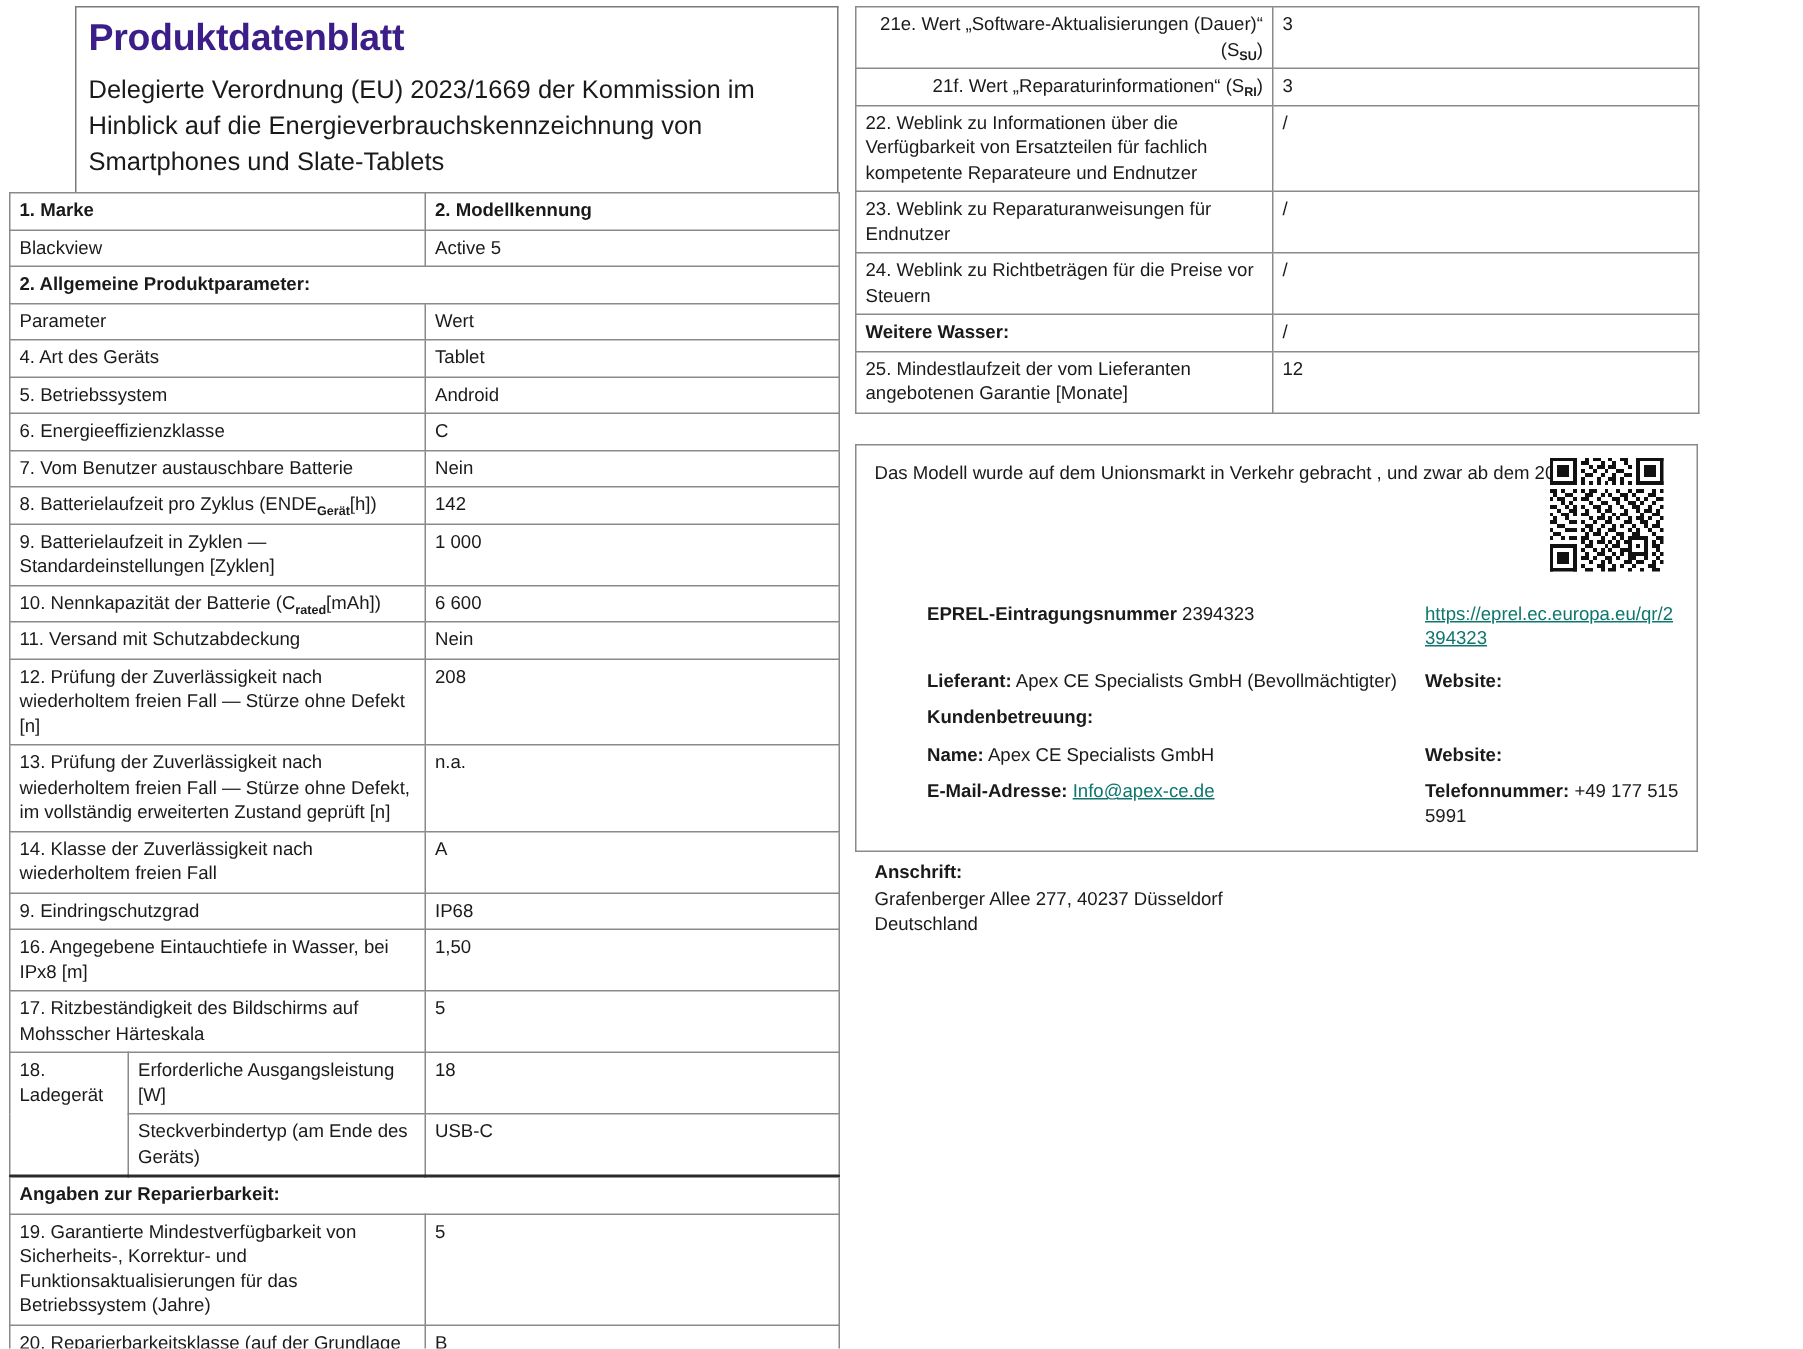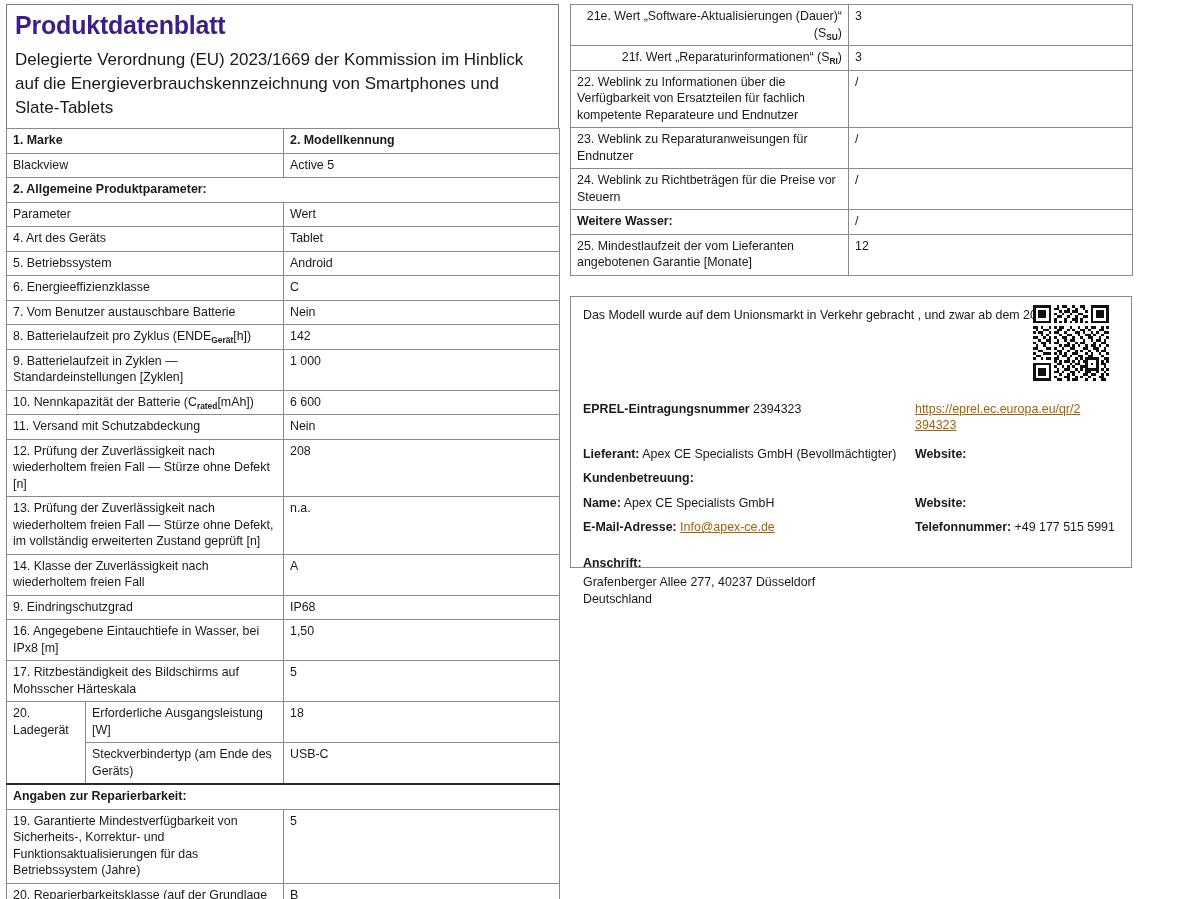"Produktdatenblatt" .head-box { margin-left: none -> 44px }
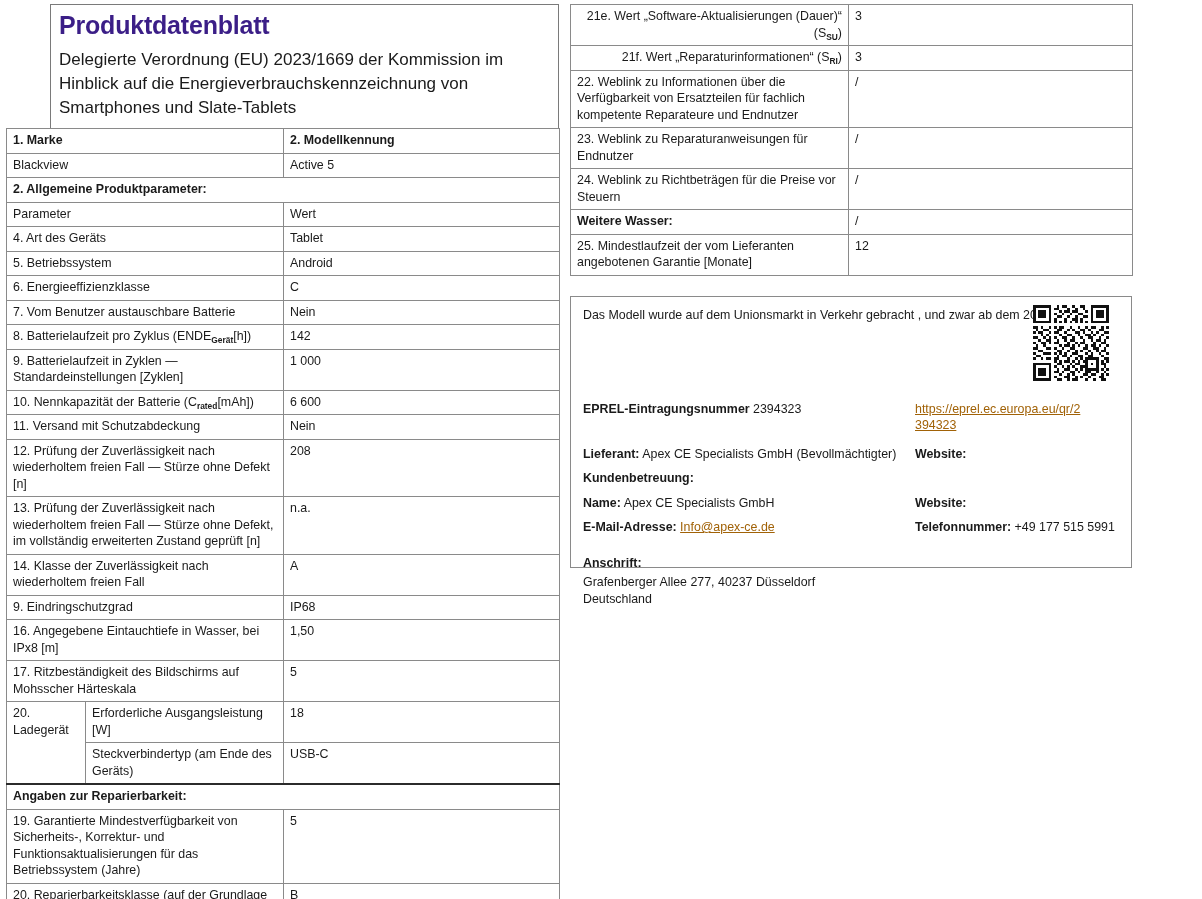"EPREL-Eintragungsnummer 2394323" .col-a { margin-left: none -> 35px }
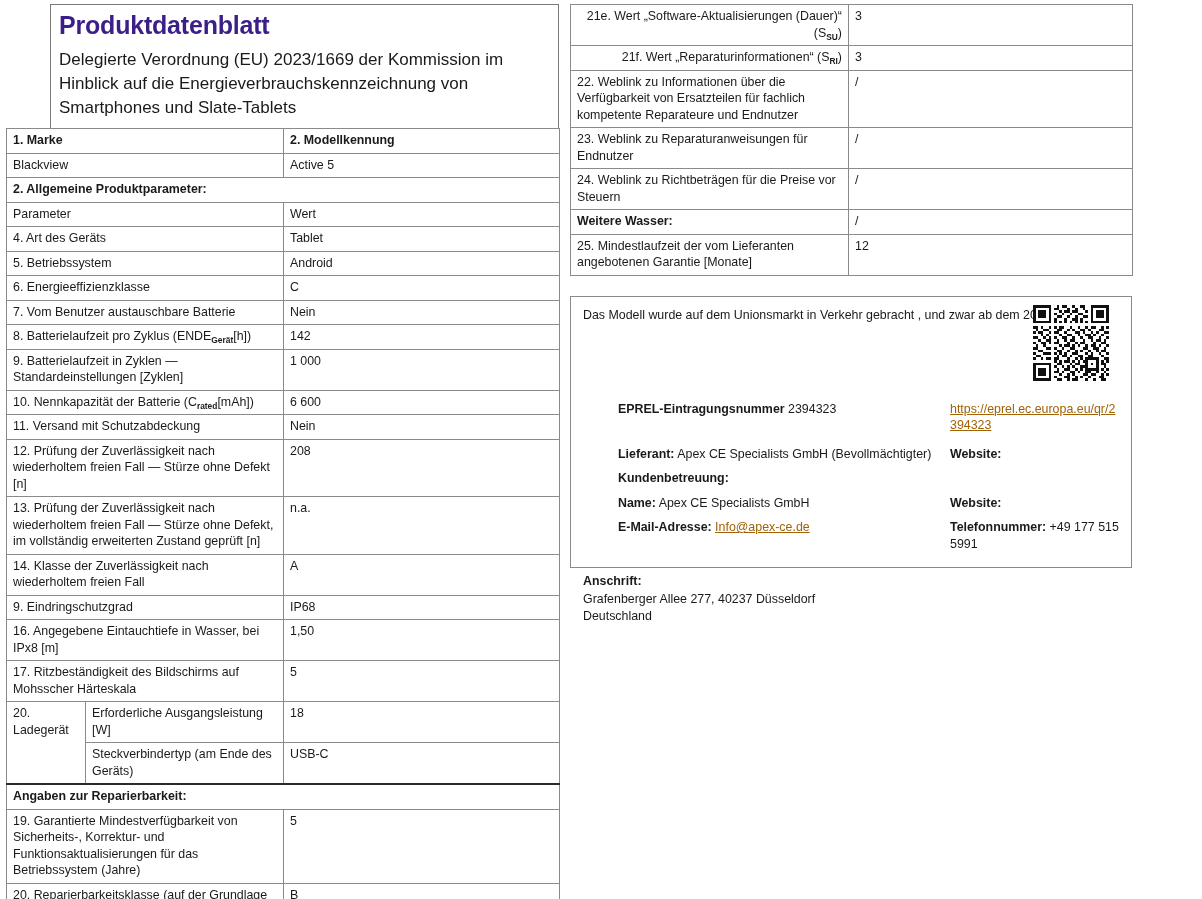"https://eprel.ec.europa.eu/qr/2394323" a.link, .link { color: #a16207 -> #0f766e }
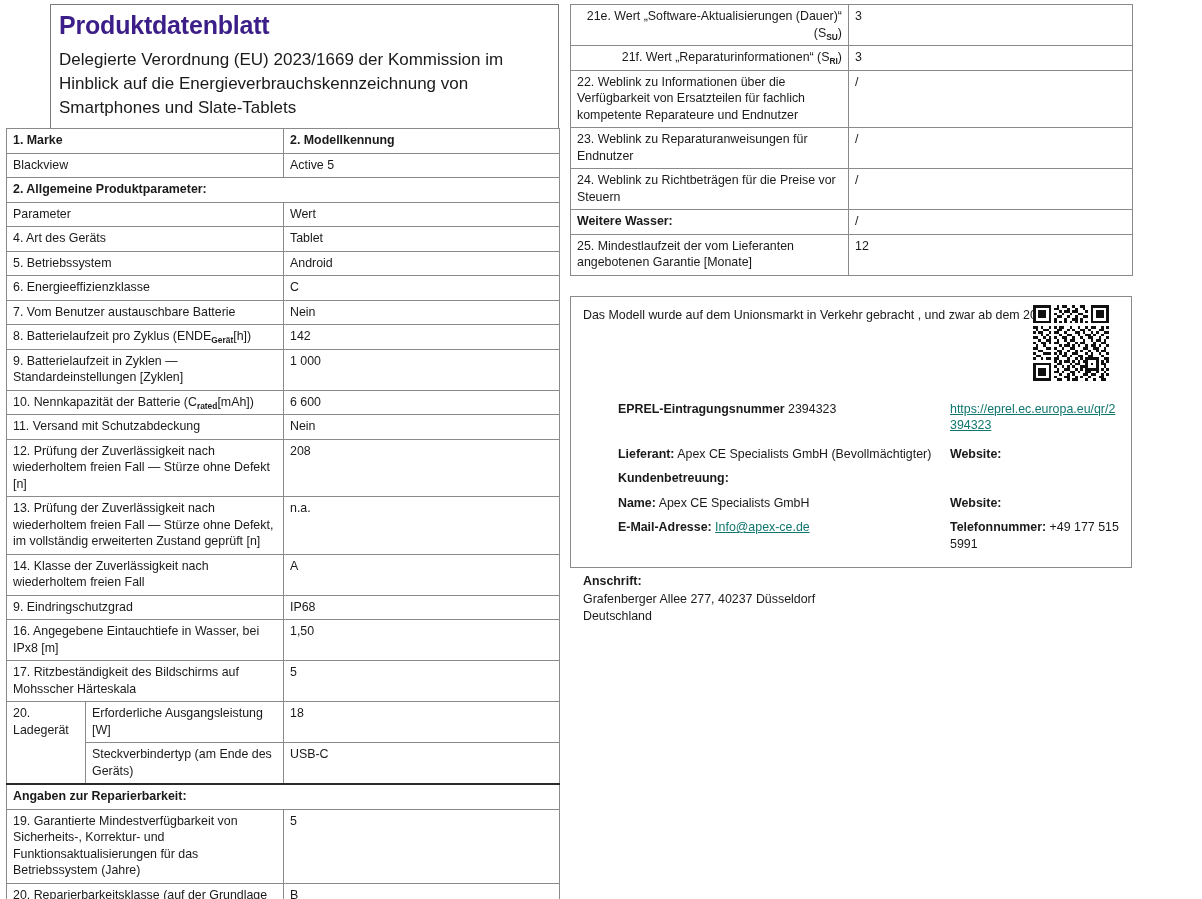"20. Ladegerät" td { text: 20 -> 18 }
